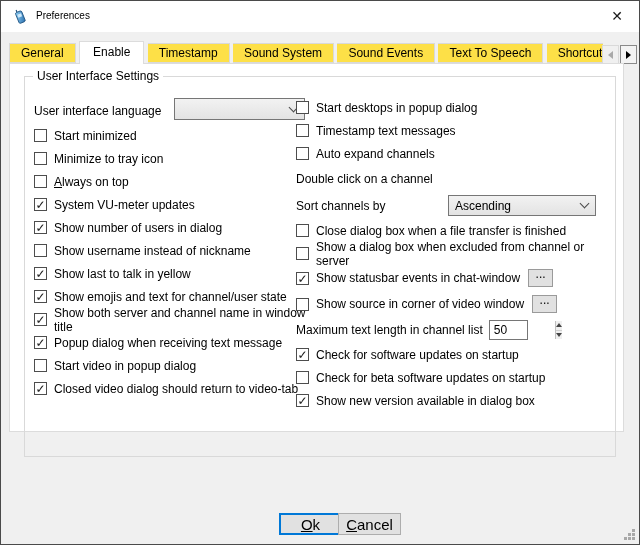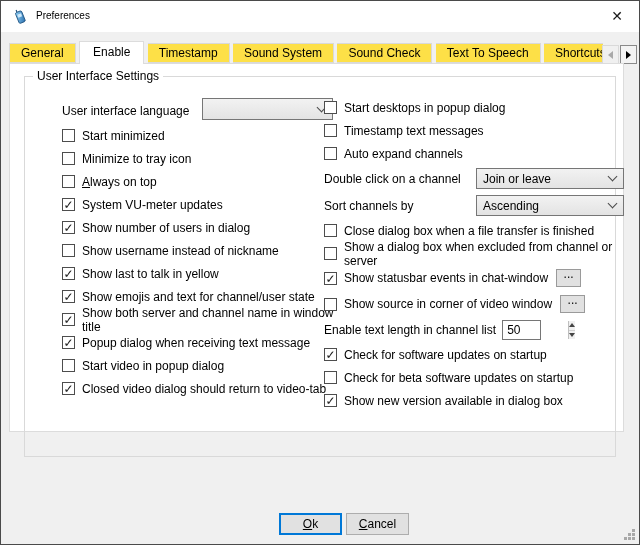"Sound Check" span.tab { text: Check -> Events }
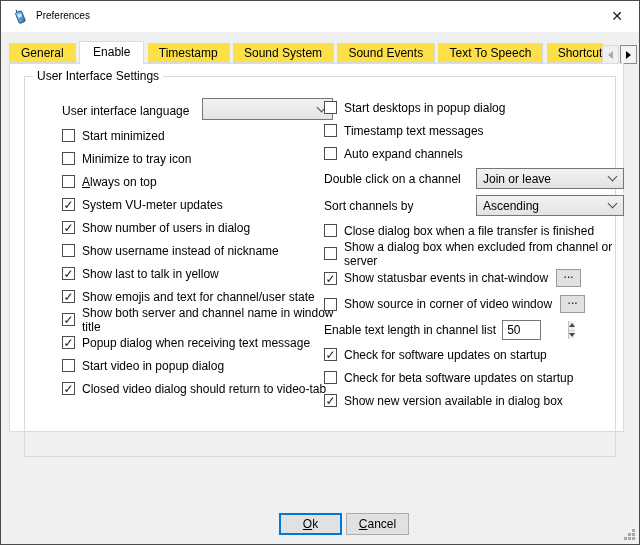"User interface language" .col { margin-left: 28px -> none }
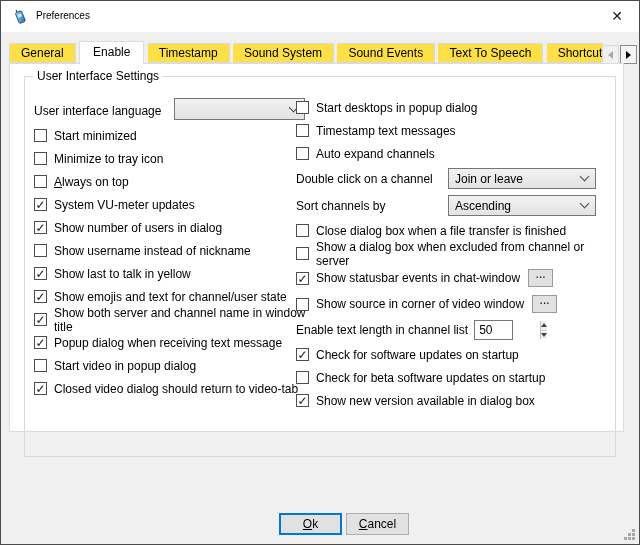"Join or leave" span.combo { html: <span> <span>Join or leave</span> <i></i> </span> -> none }
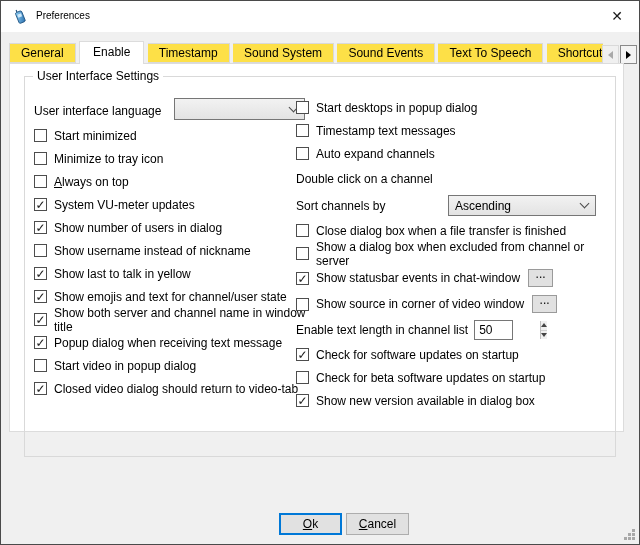"Enable text length in channel" span { text: Enable -> Maximum }
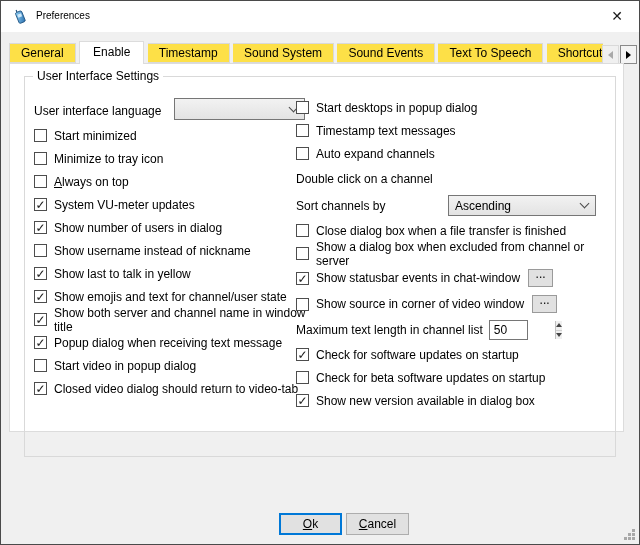"Ok" .btn { font-size: 12px -> 15px }
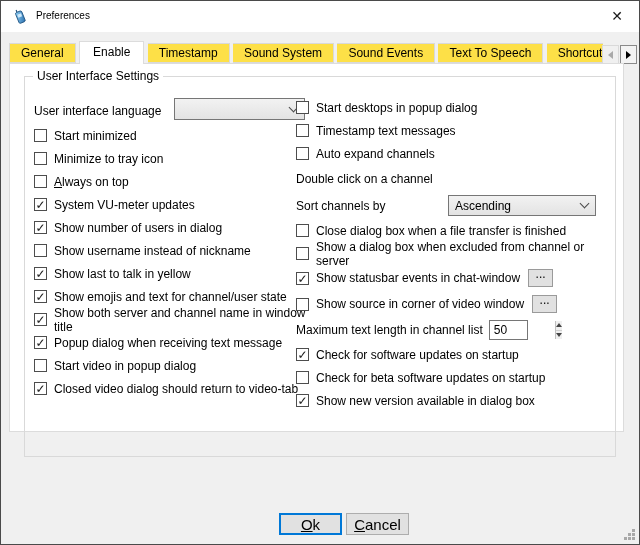"Cancel" .btn-cancel { left: 345px -> 337px }
